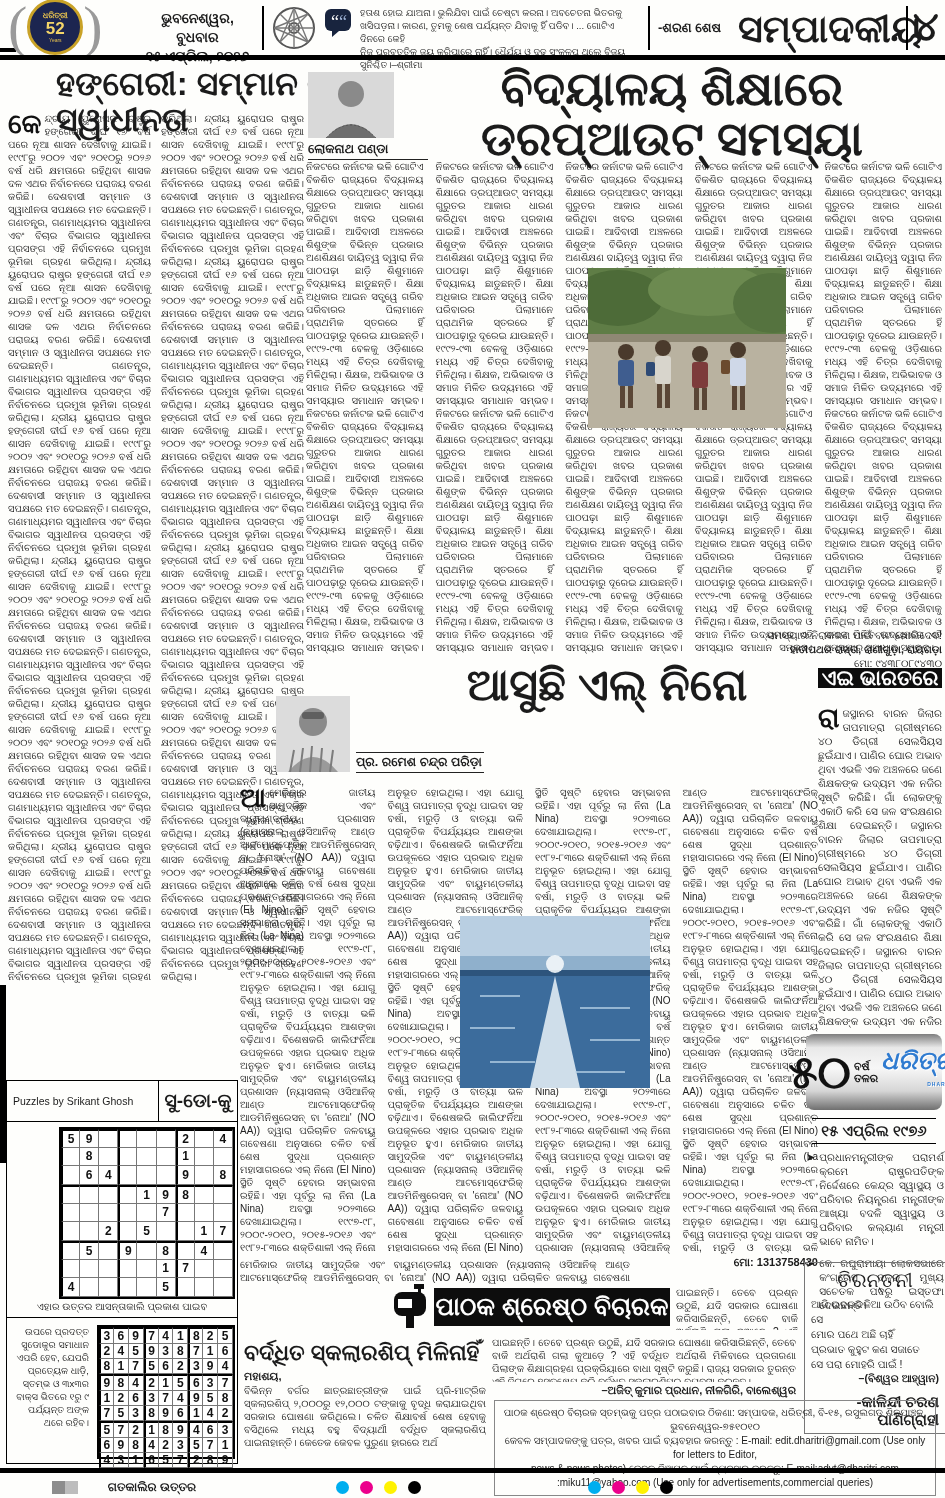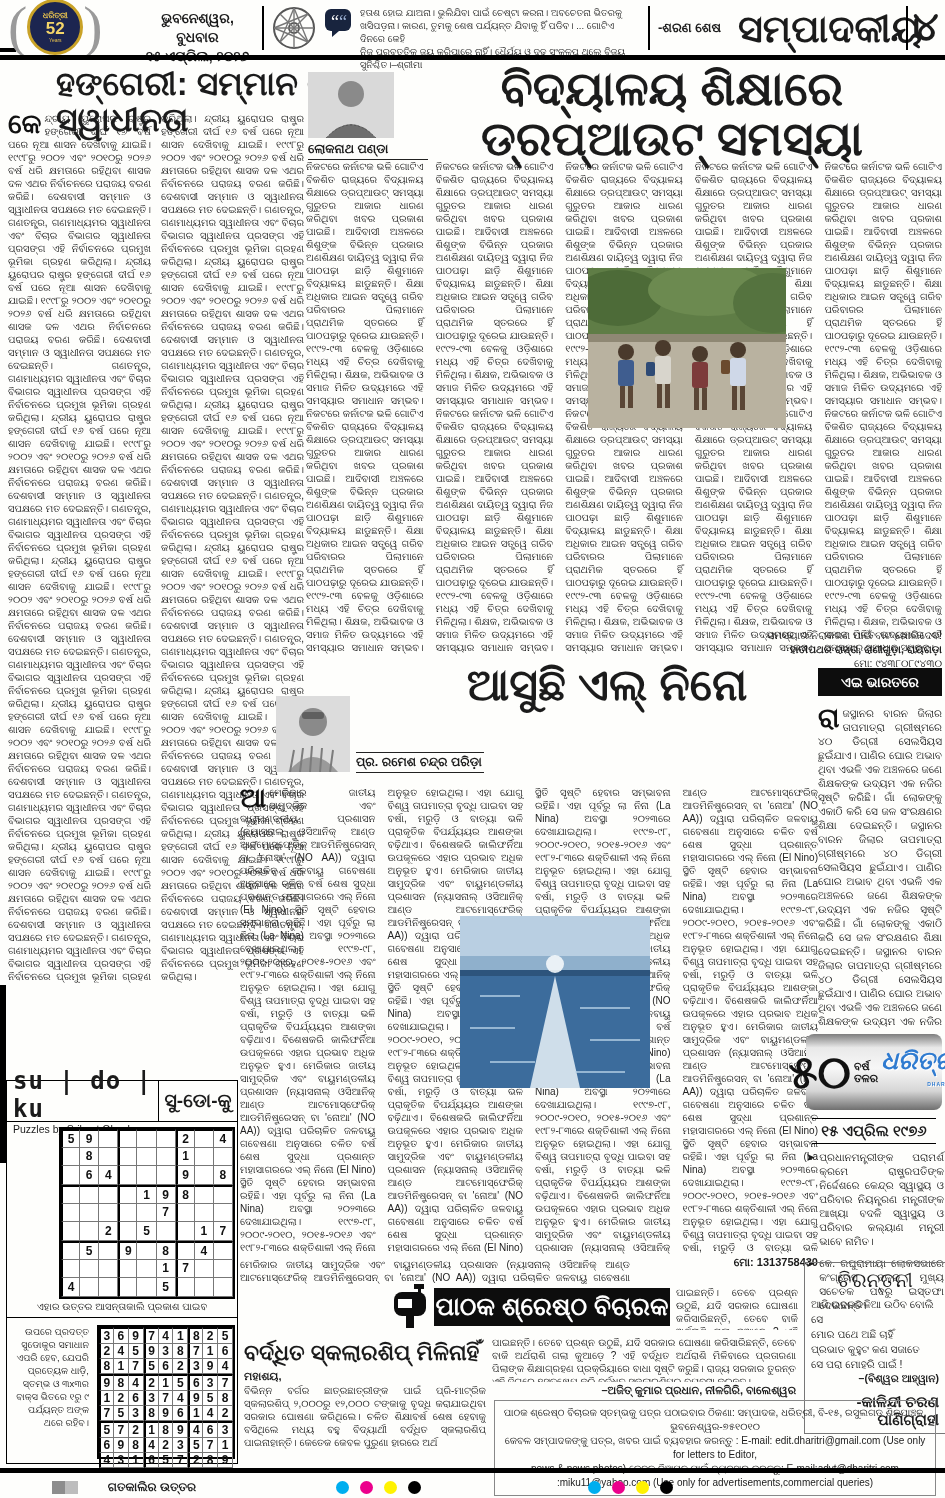"ଏଇ ଭାରତରେ" div.abs { font-size: 14px -> 21px; height: 28px -> 20px }
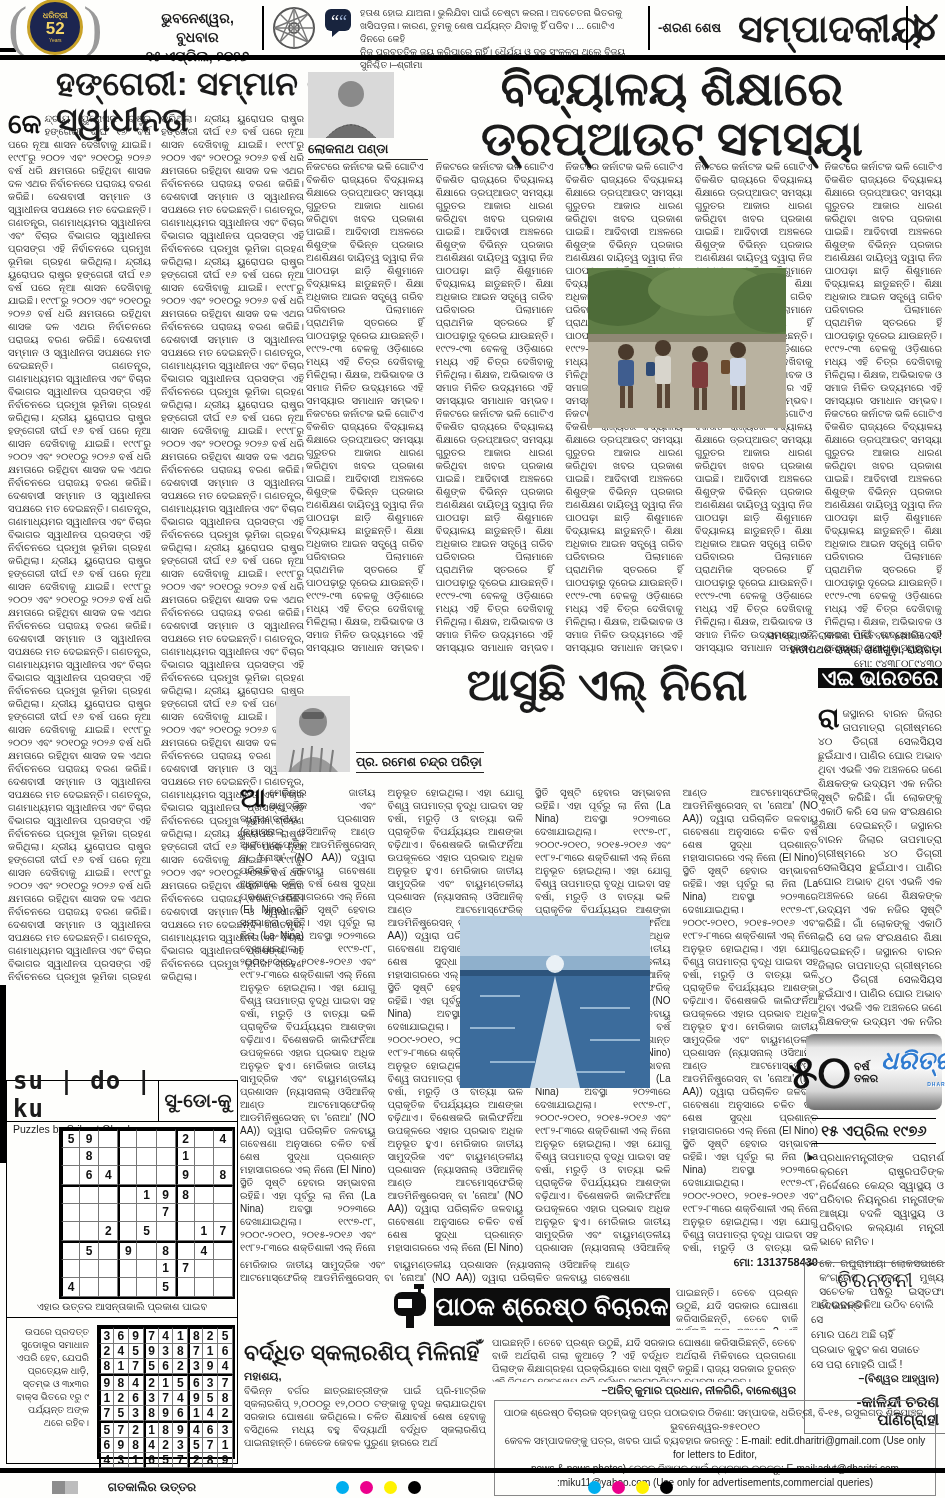"su | do | ku" div.sud-brand { html: <div>su | do | ku</div> -> none }
